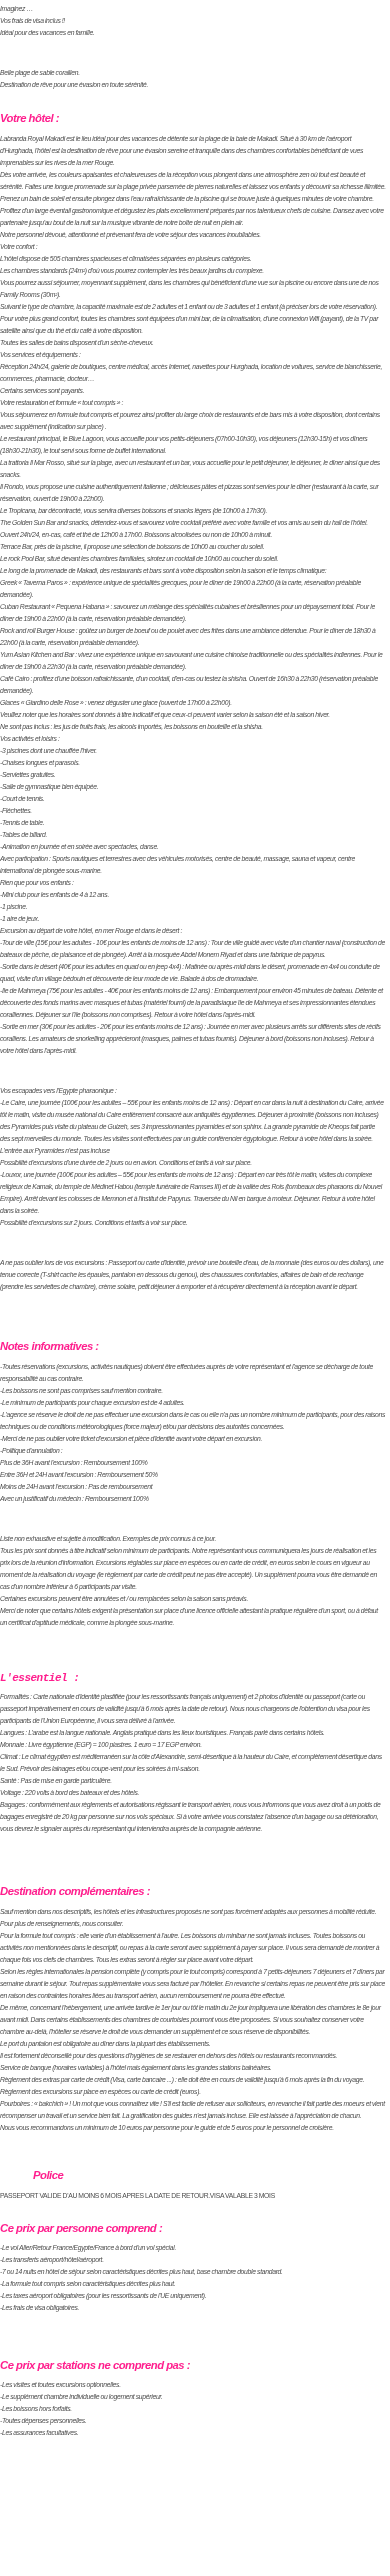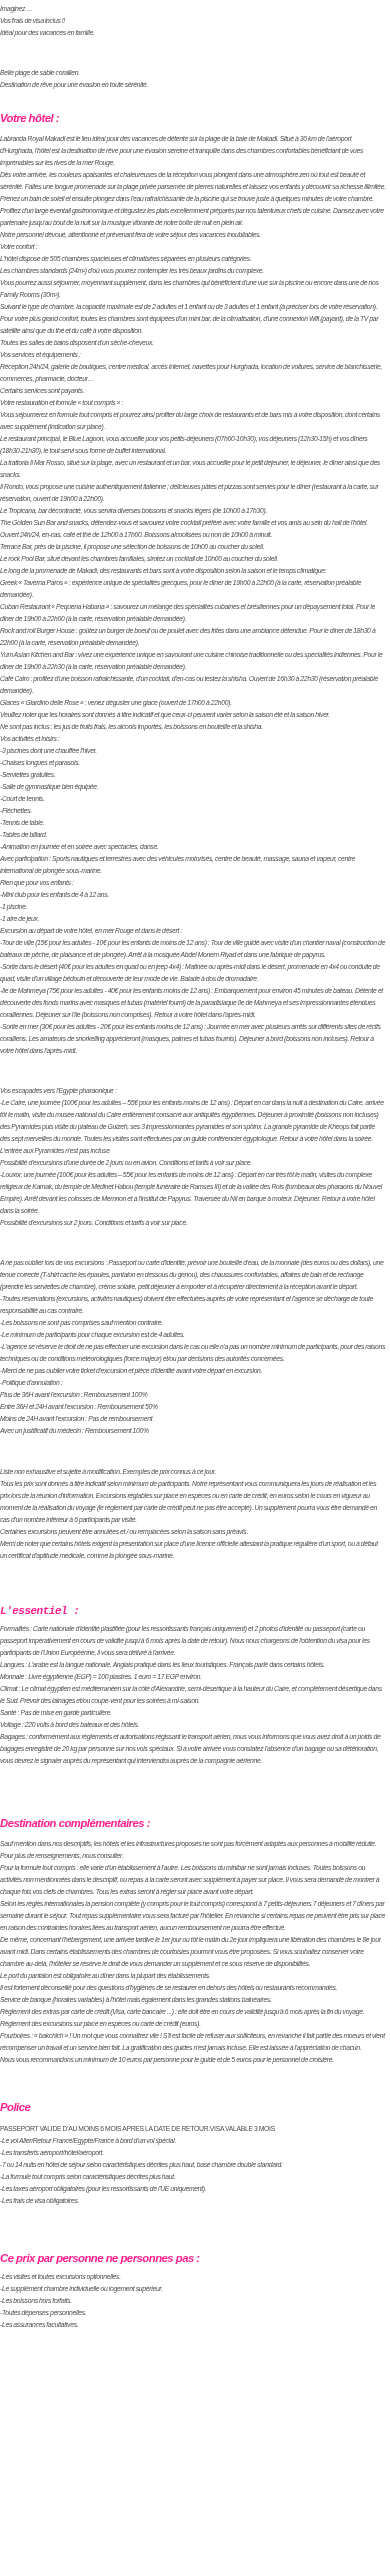"Notes informatives :" h2.h { html: none -> <h2>Notes informatives :</h2> }
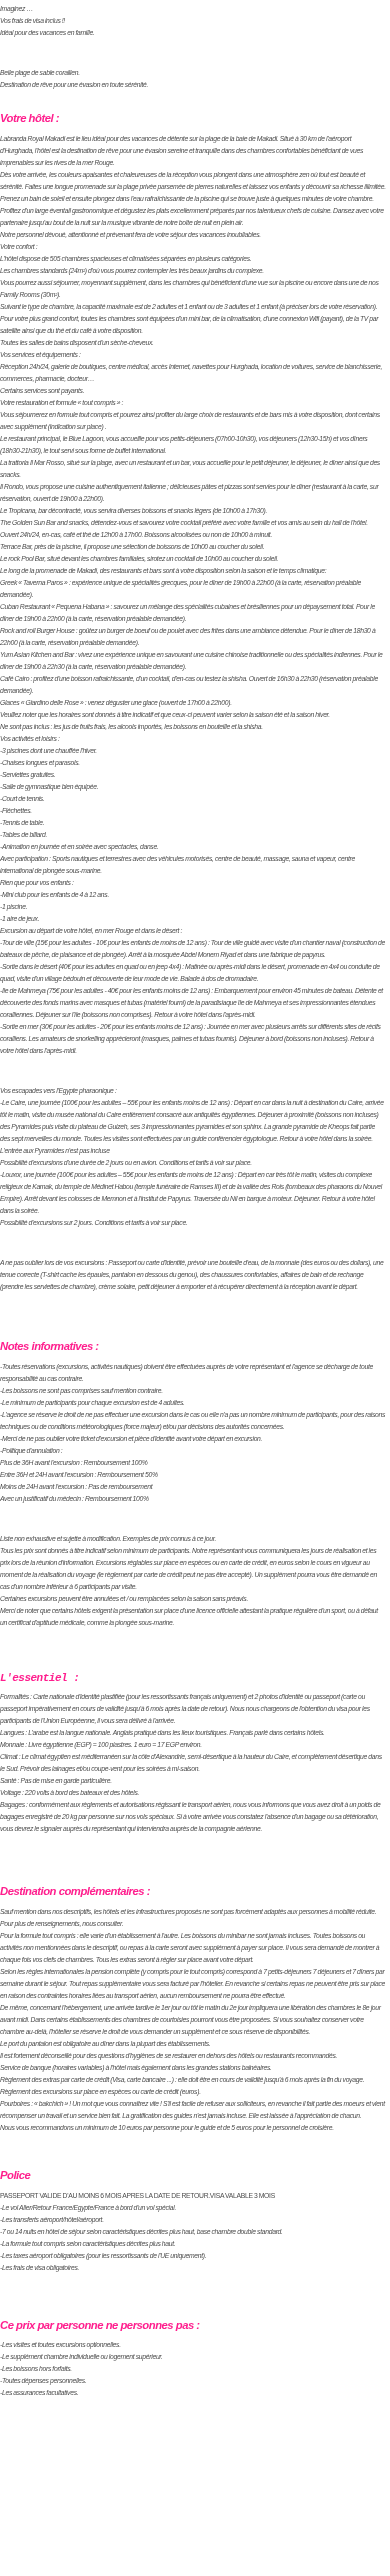"Police" .sec-police .h { margin-left: none -> 33px }
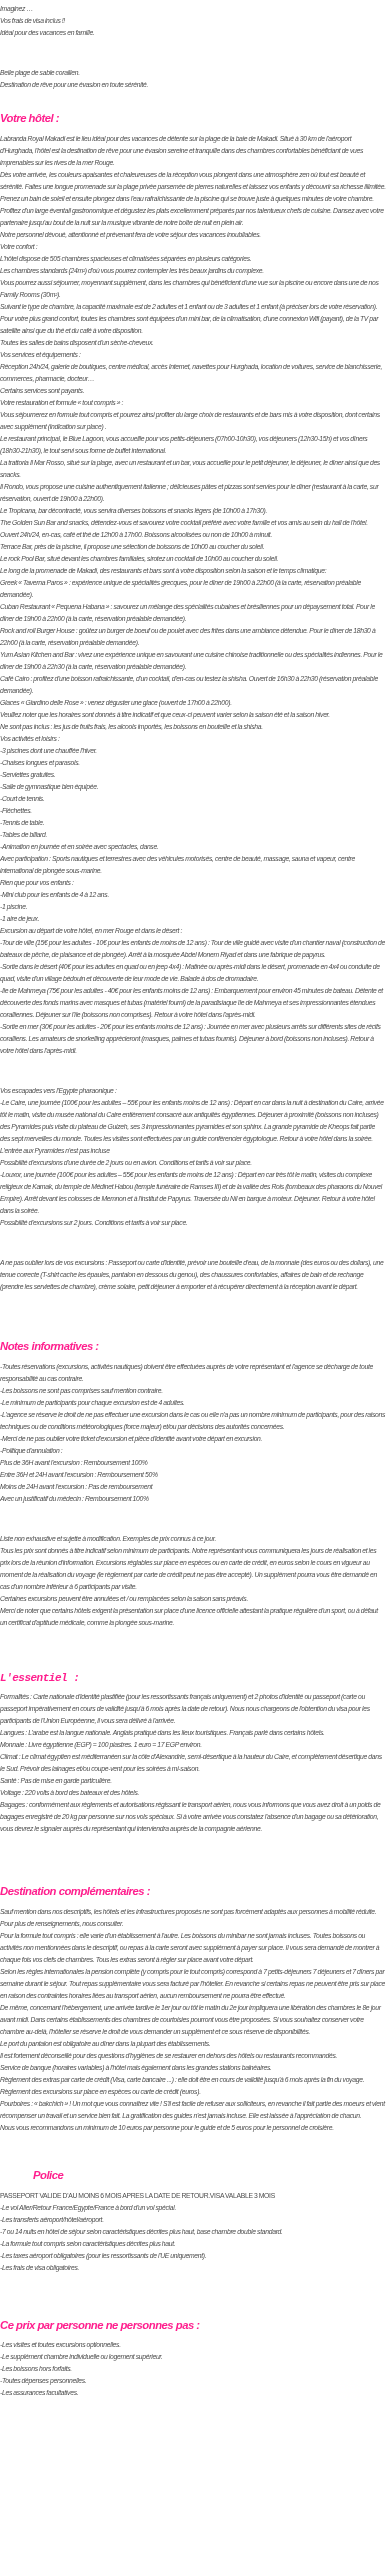"Ce prix par personne comprend" h2.h { html: none -> <h2>Ce prix par personne comprend :</h2> }
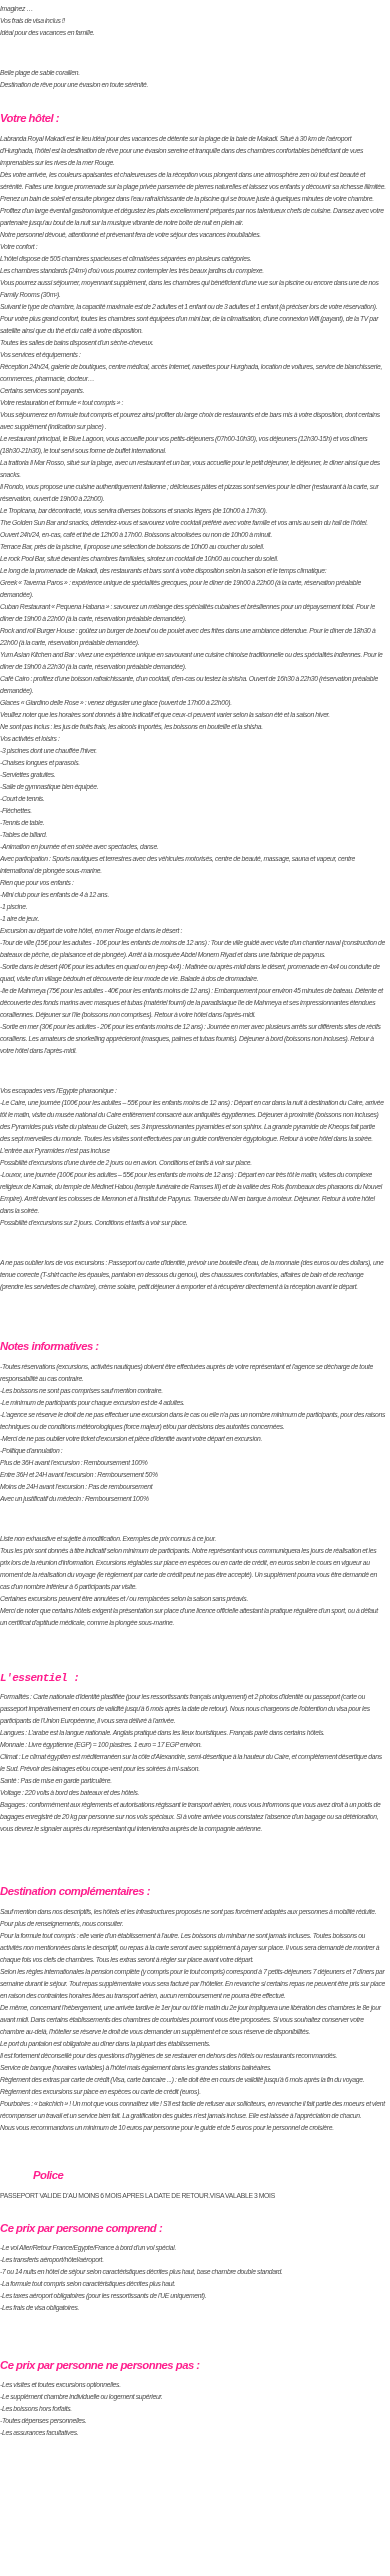"Ce prix par personne ne" h2.h { text: personne ne personnes -> stations ne comprend }
